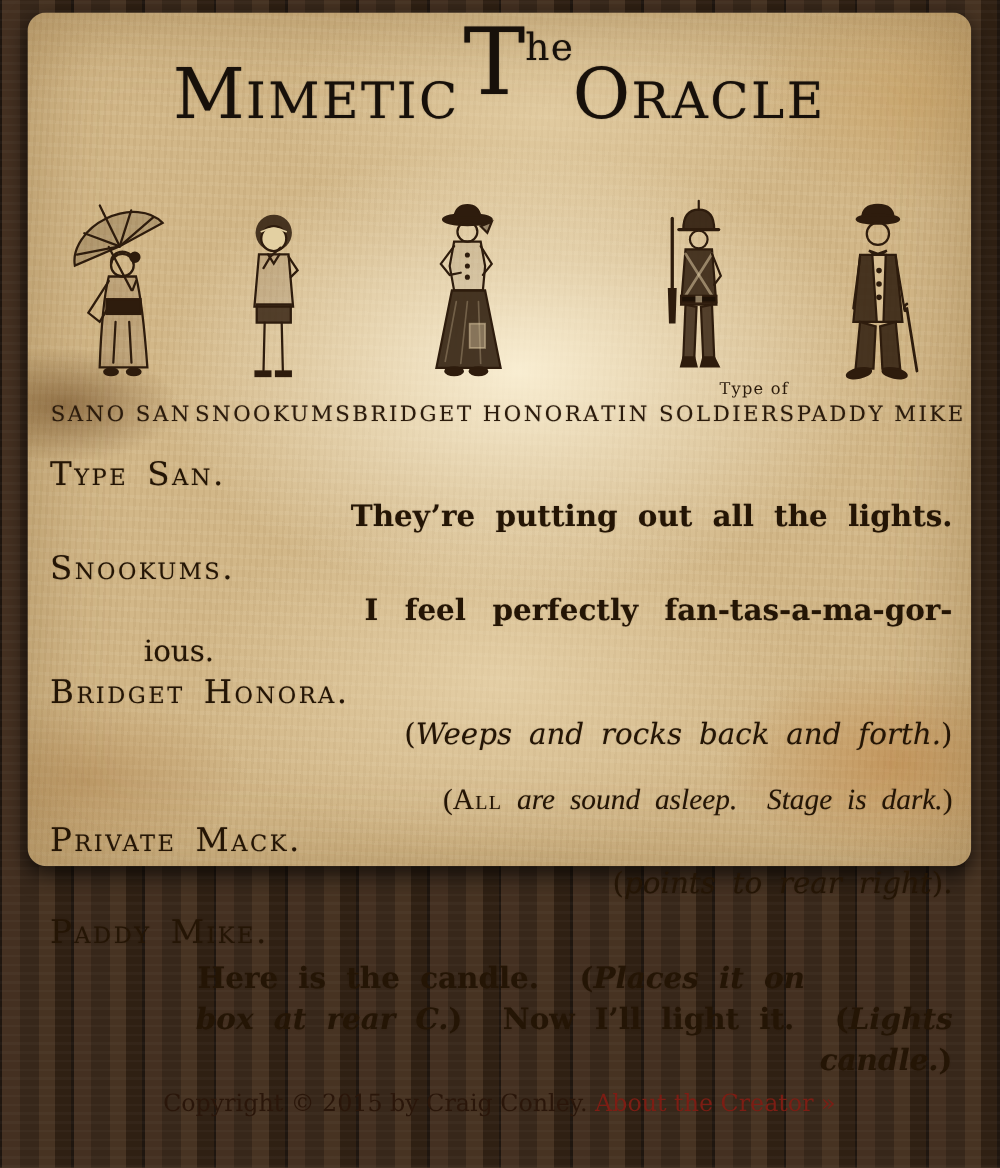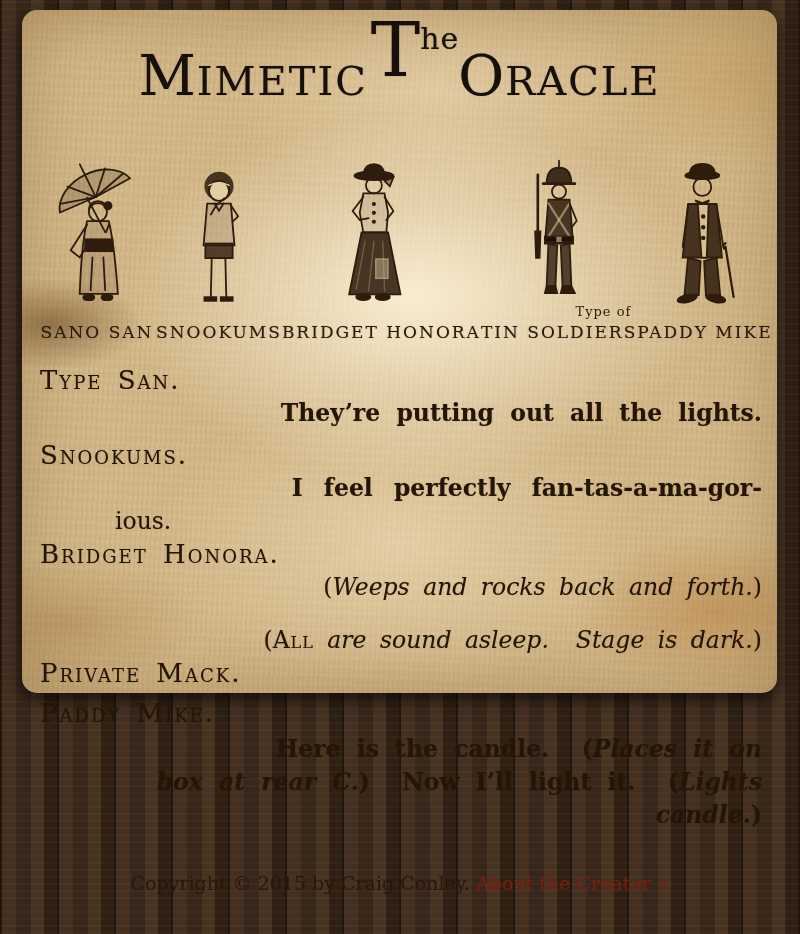"(All are sound asleep. Stage" .mt20 { font-family: none -> Liberation Serif, serif }
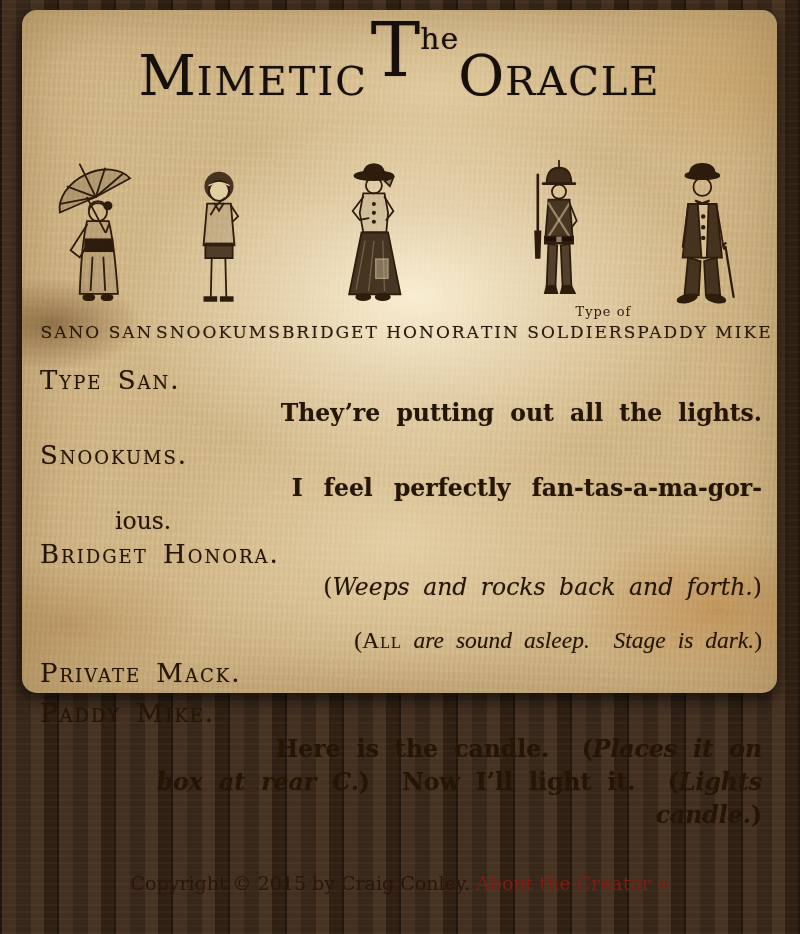"(points to rear right)." div.line { html: none -> <div><span>(</span><span>points to rear right</span><span>).</span></div> }
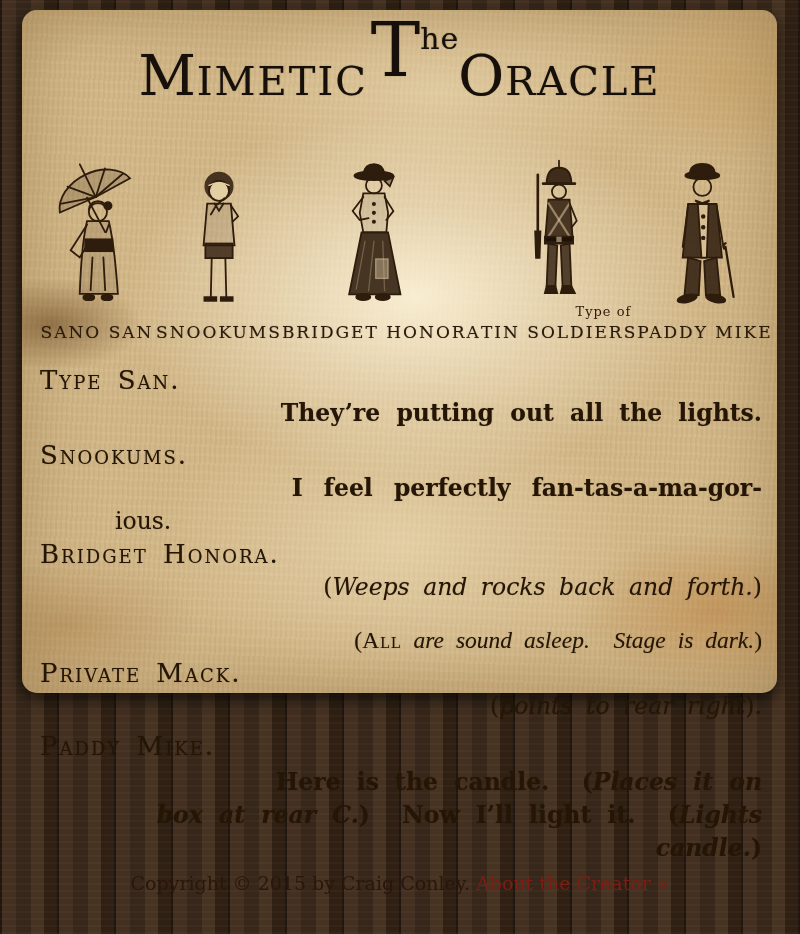"Here is the candle. (Places" .mt3 { text-align: none -> center }
